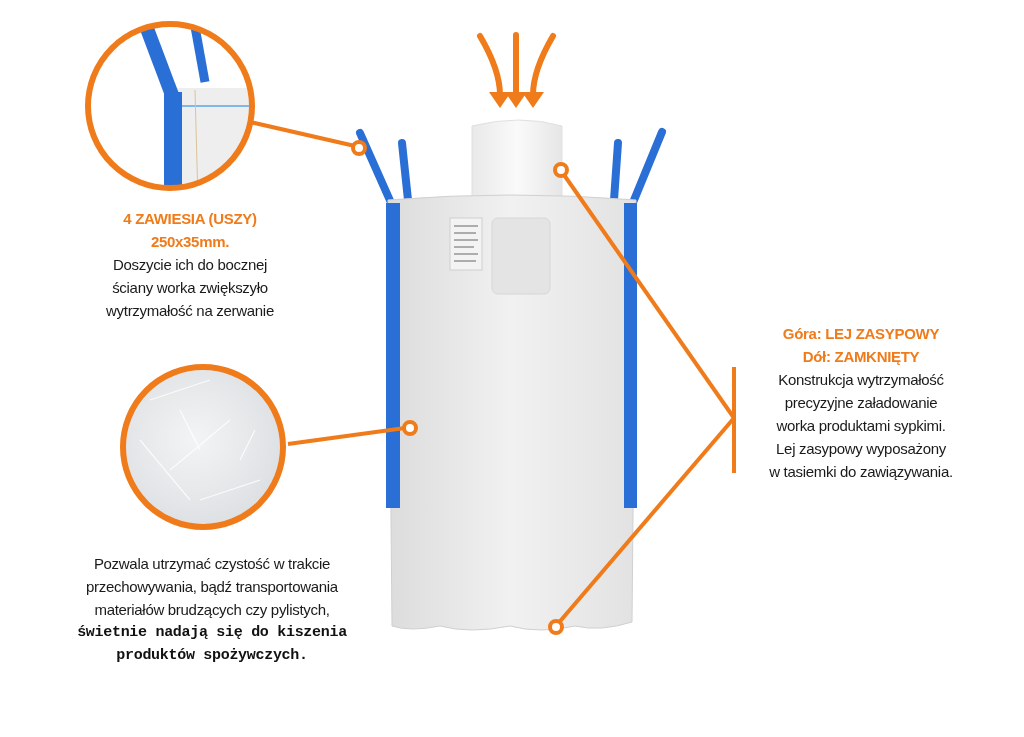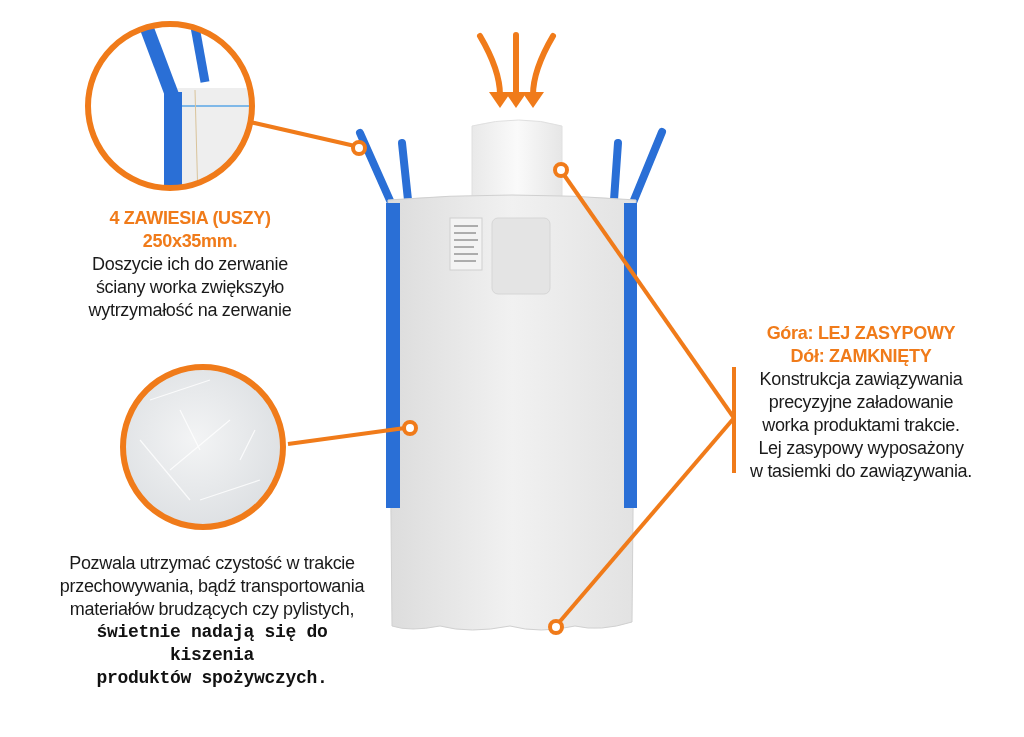"4 ZAWIESIA (USZY)" .txt { font-size: 18px -> 15px }
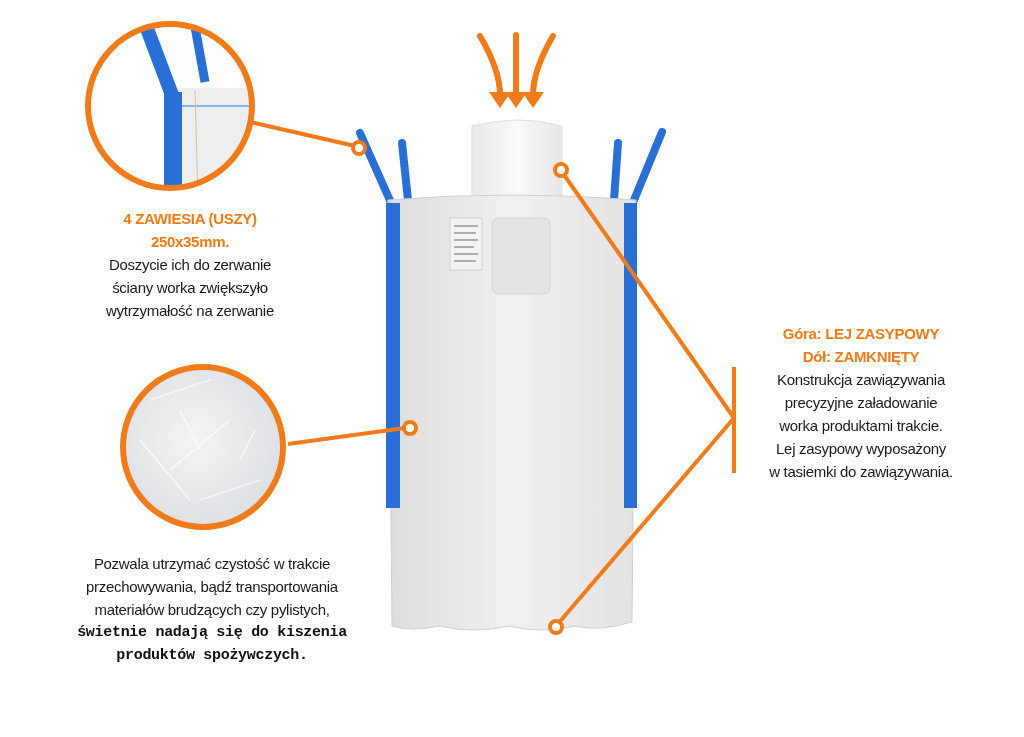"Doszycie ich do zerwanie" span.l { text: zerwanie -> bocznej }
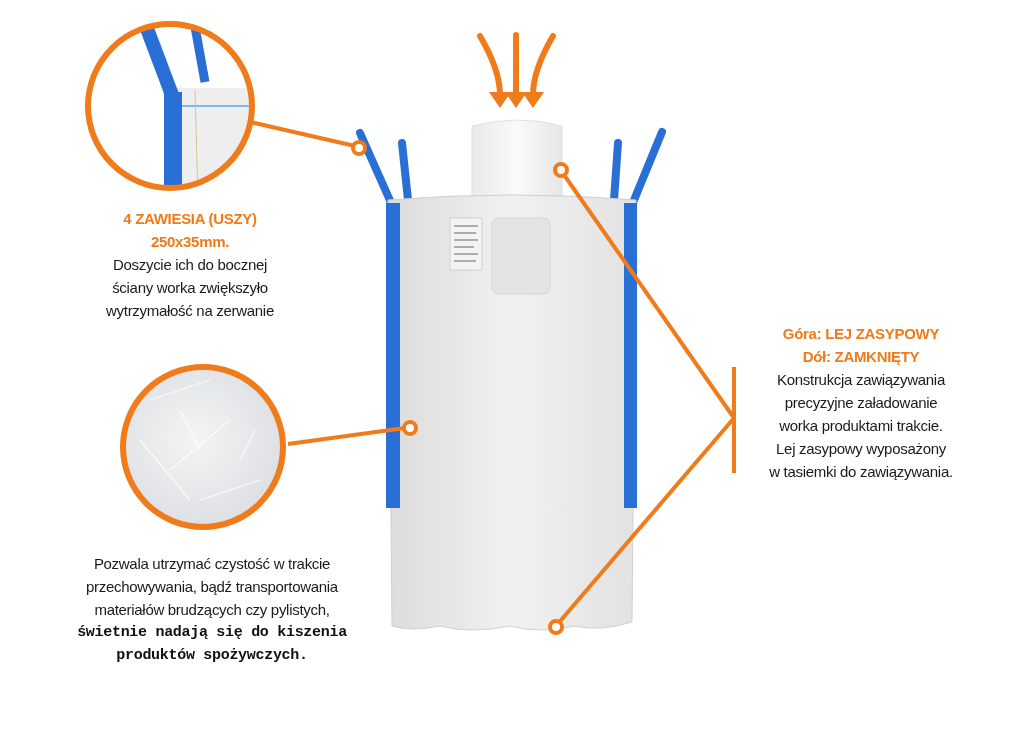"Konstrukcja zawiązywania" span.l { text: zawiązywania -> wytrzymałość }
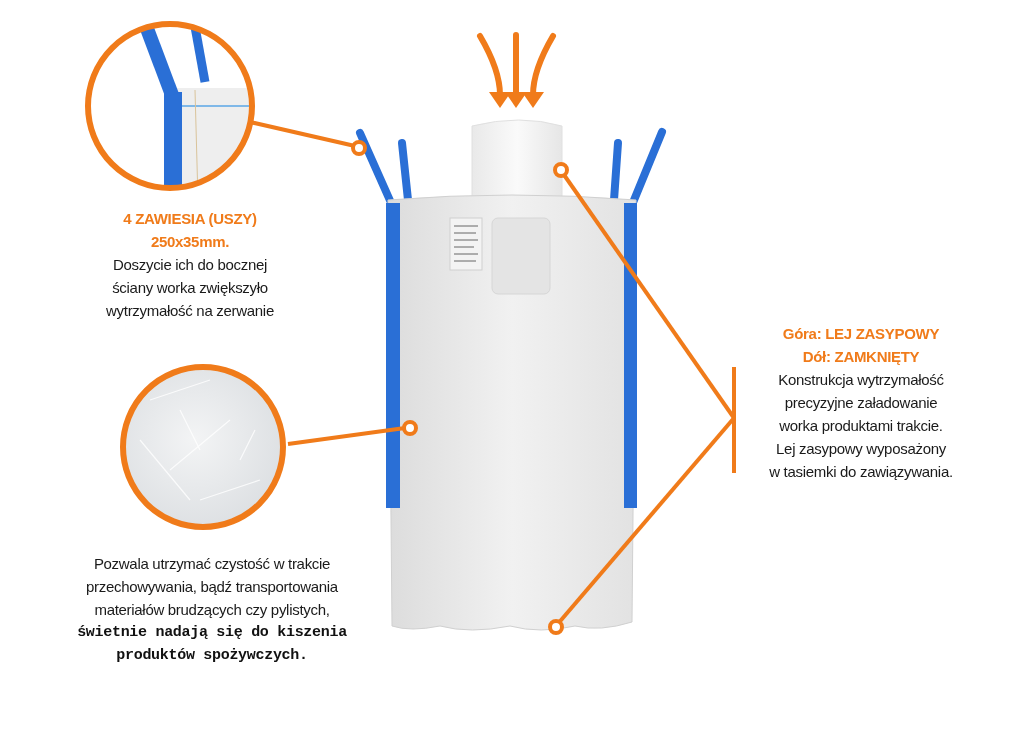"worka produktami trakcie." span.l { text: trakcie -> sypkimi }
